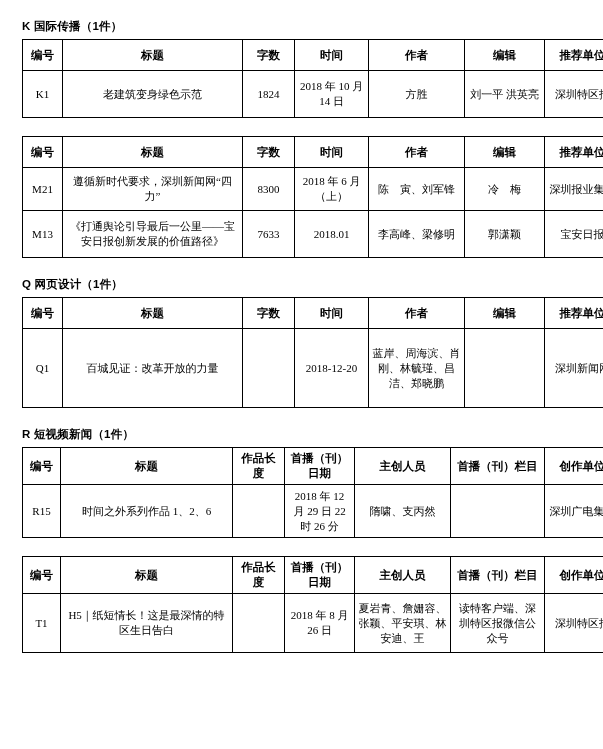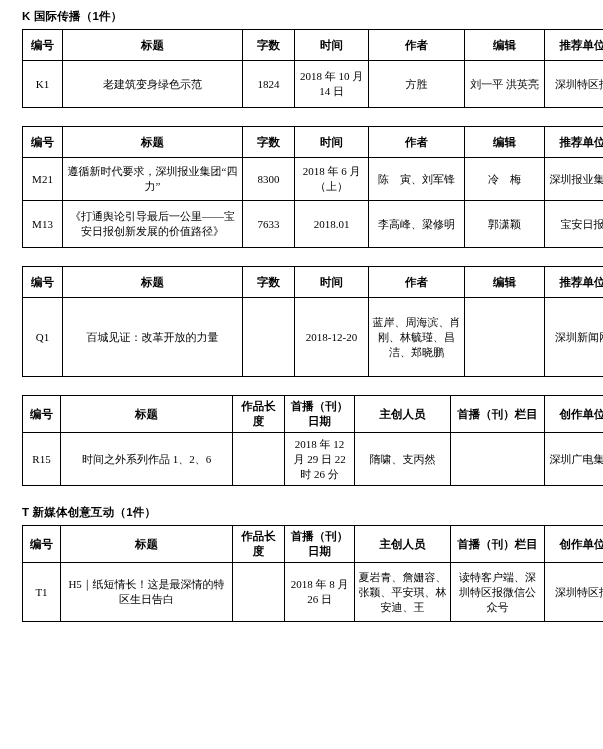"K 国际传播（1件）" .page { padding: 8px 14px 0 22px -> 18px 14px 0 22px }
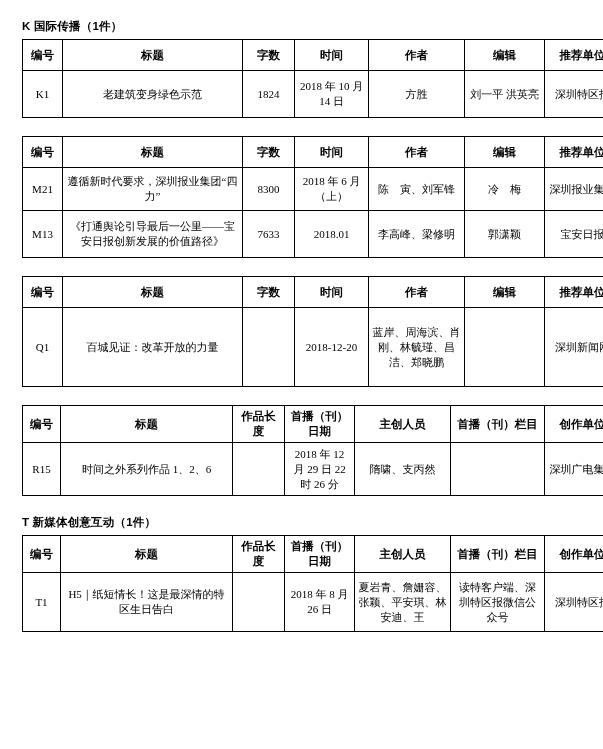"遵循新时代要求，深圳报业集团“四力”" td.title-cell { text: 报业集团 -> 新闻网 }
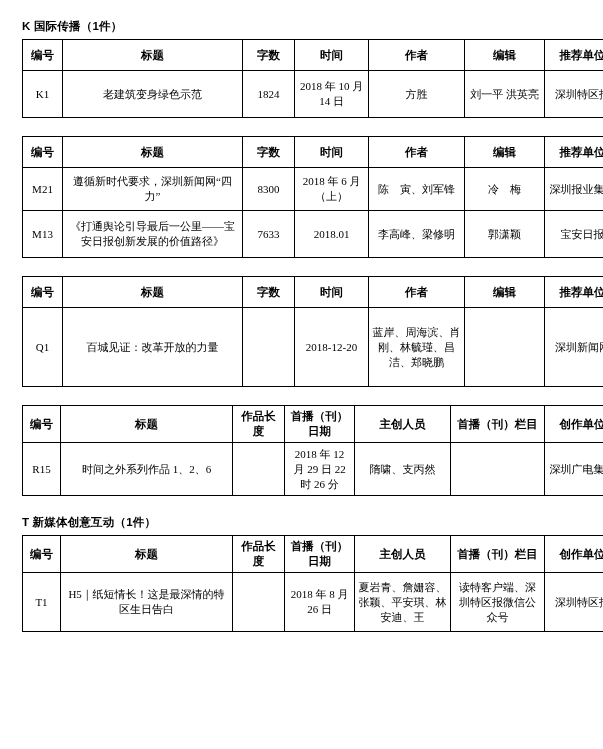"Q 网页设计（1件）" div.section-title { html: none -> <div>Q 网页设计（1件）</div> }
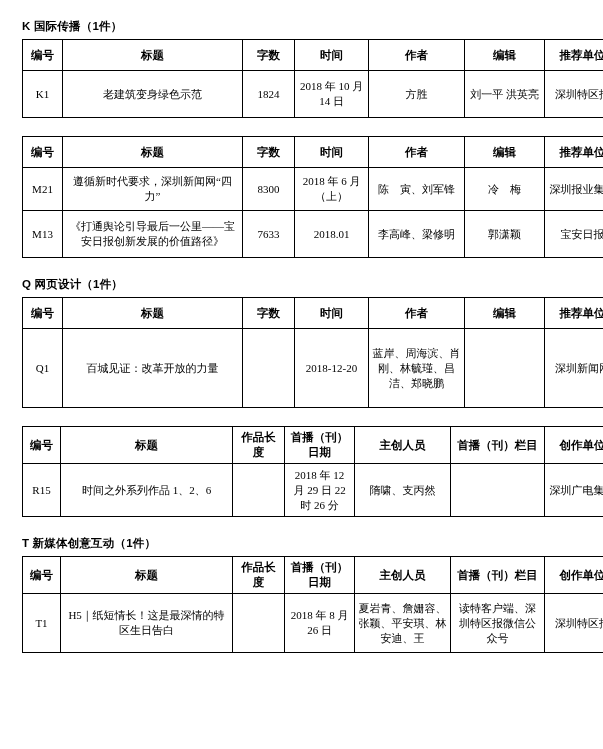"R 短视频新闻（1件）" div.section-title { html: none -> <div>R 短视频新闻（1件）</div> }
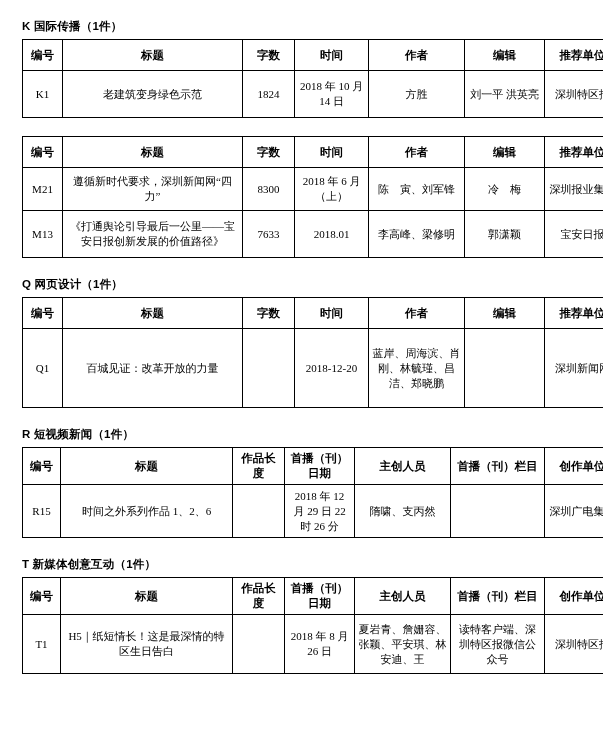"T 新媒体创意互动（1件）" div.section-title { html: <div>T 新媒体创意互动（1件）</div> -> none }
